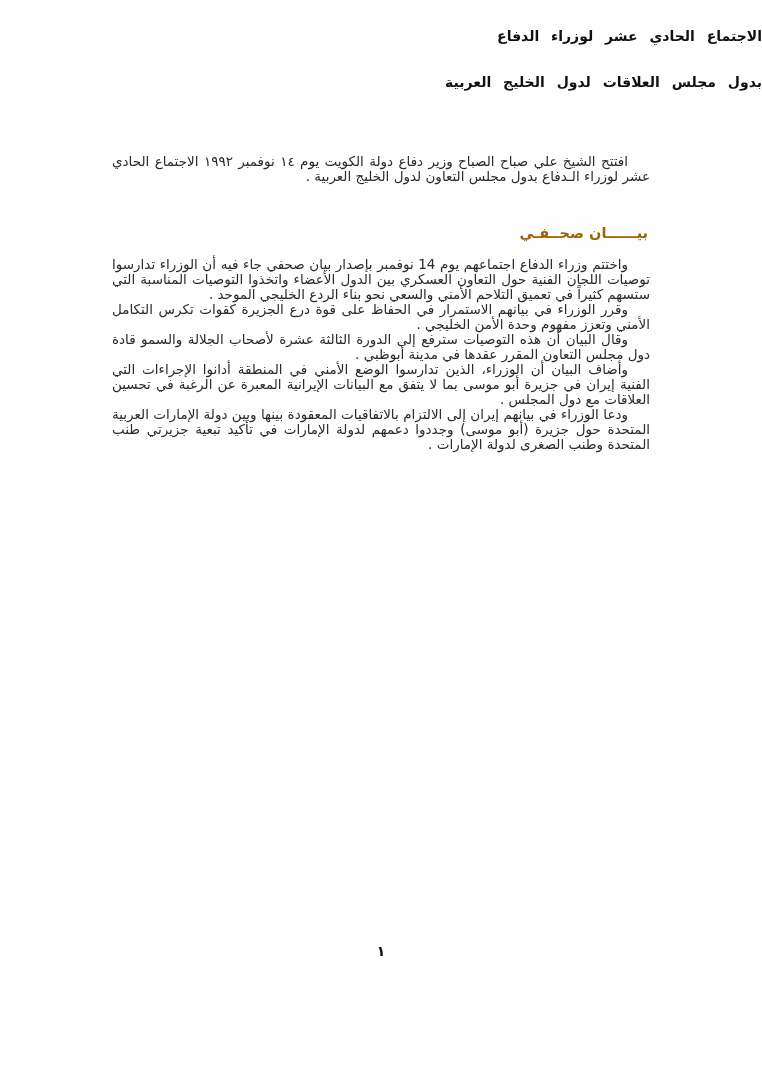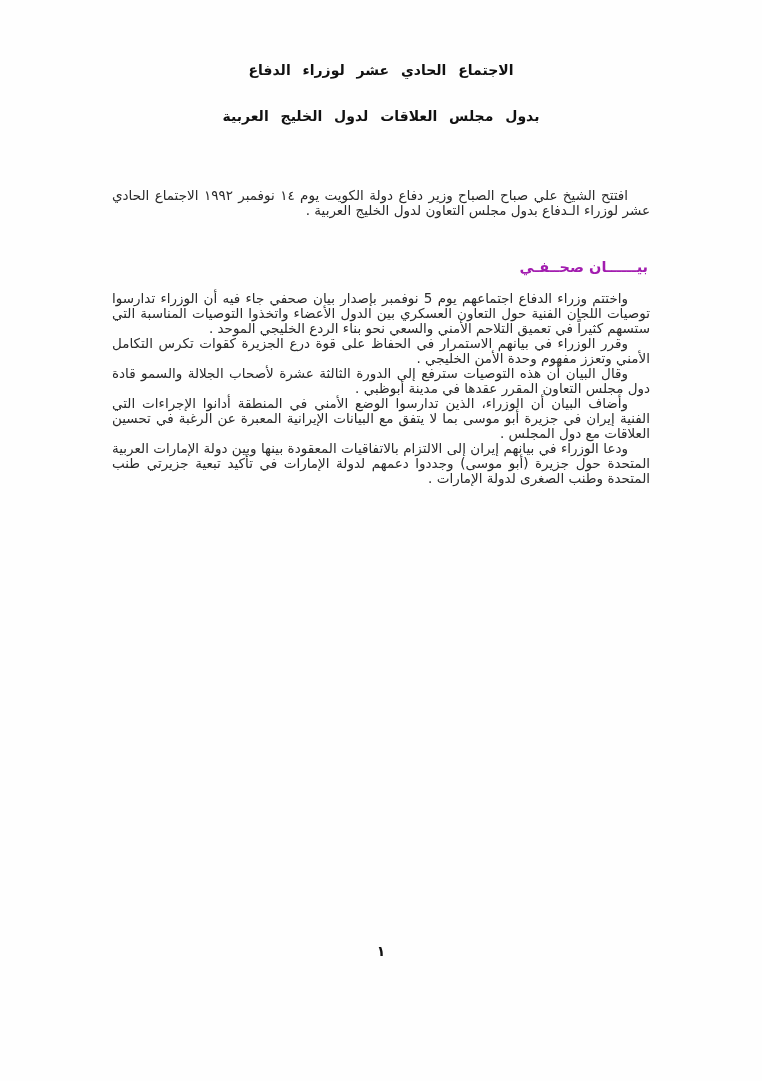"الاجتماع الحادي عشر لوزراء الدفاع" .title-block { margin-top: 40px -> none; padding-top: 20px -> 26px; text-align: center -> none }
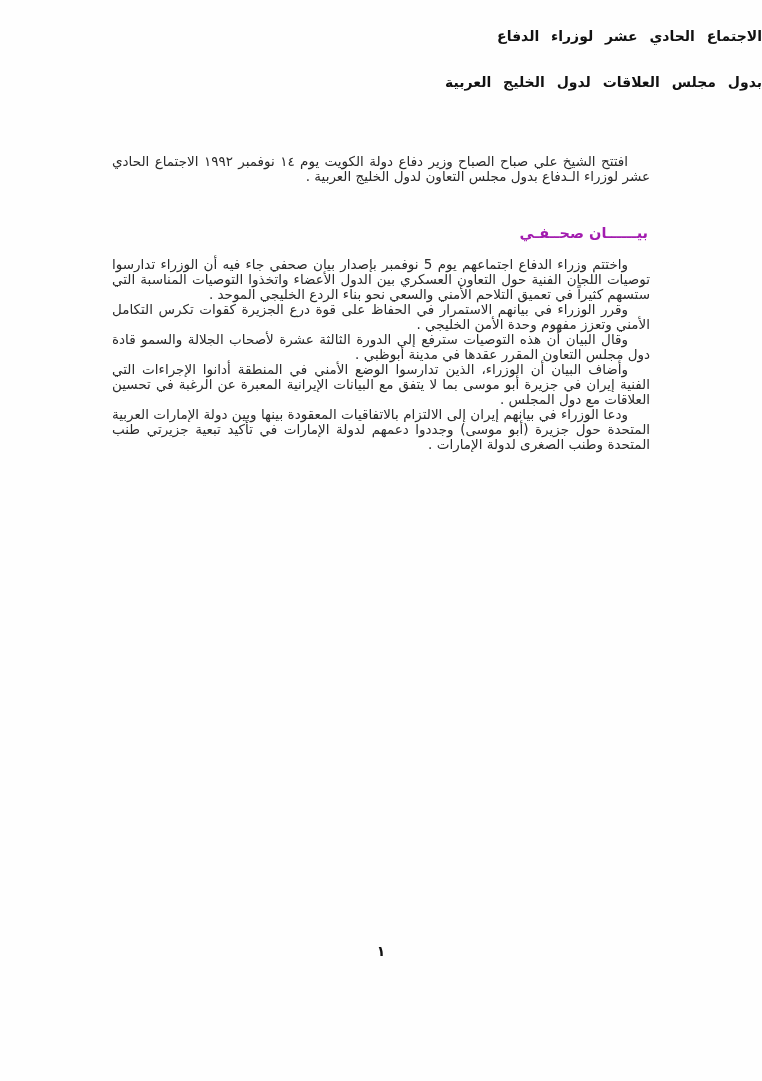"بيــــــان صحــفـي" .section-heading { color: #a21caf -> #a16207 }
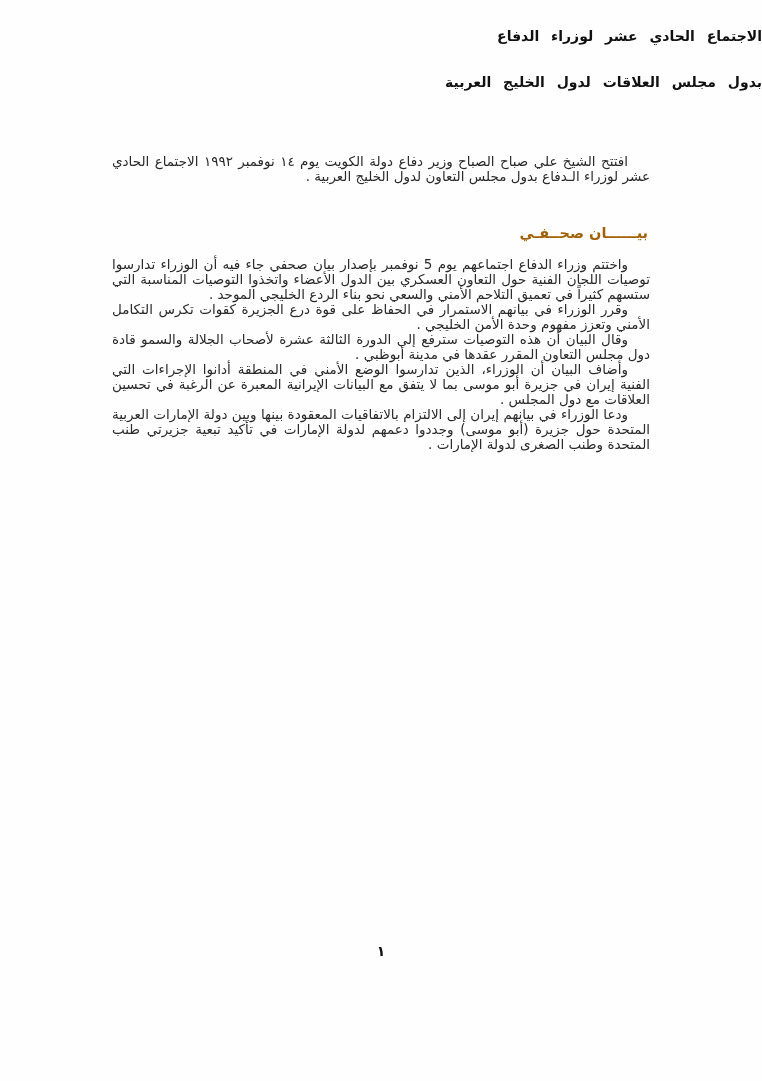"واختتم وزراء الدفاع اجتماعهم يوم" p.body-paragraph { text: 5 -> 14 }
